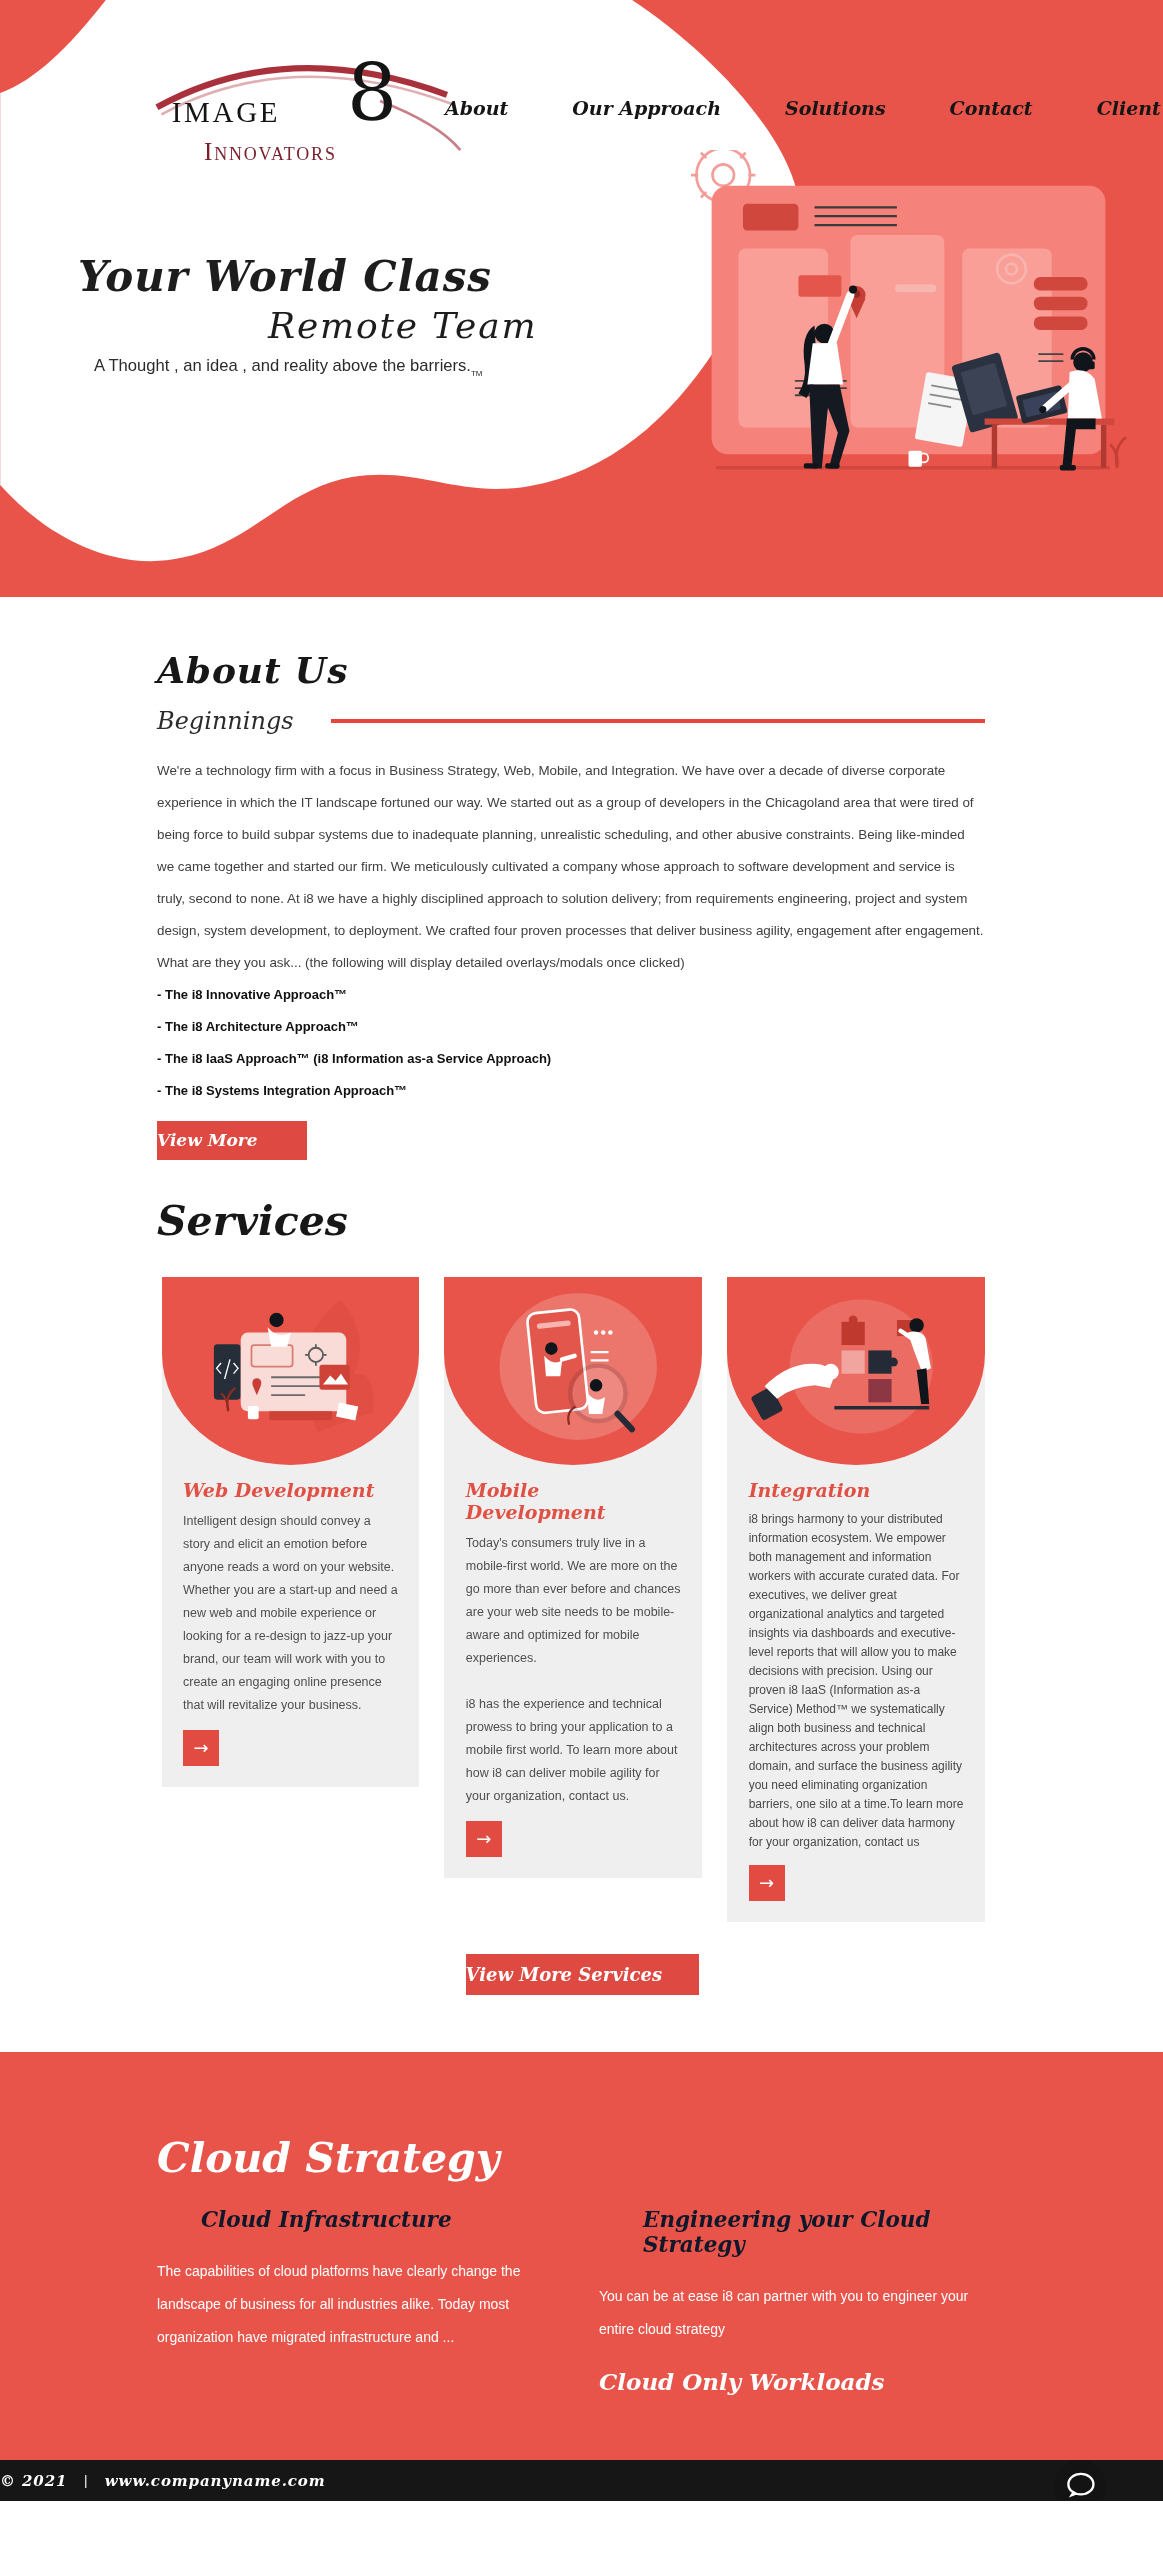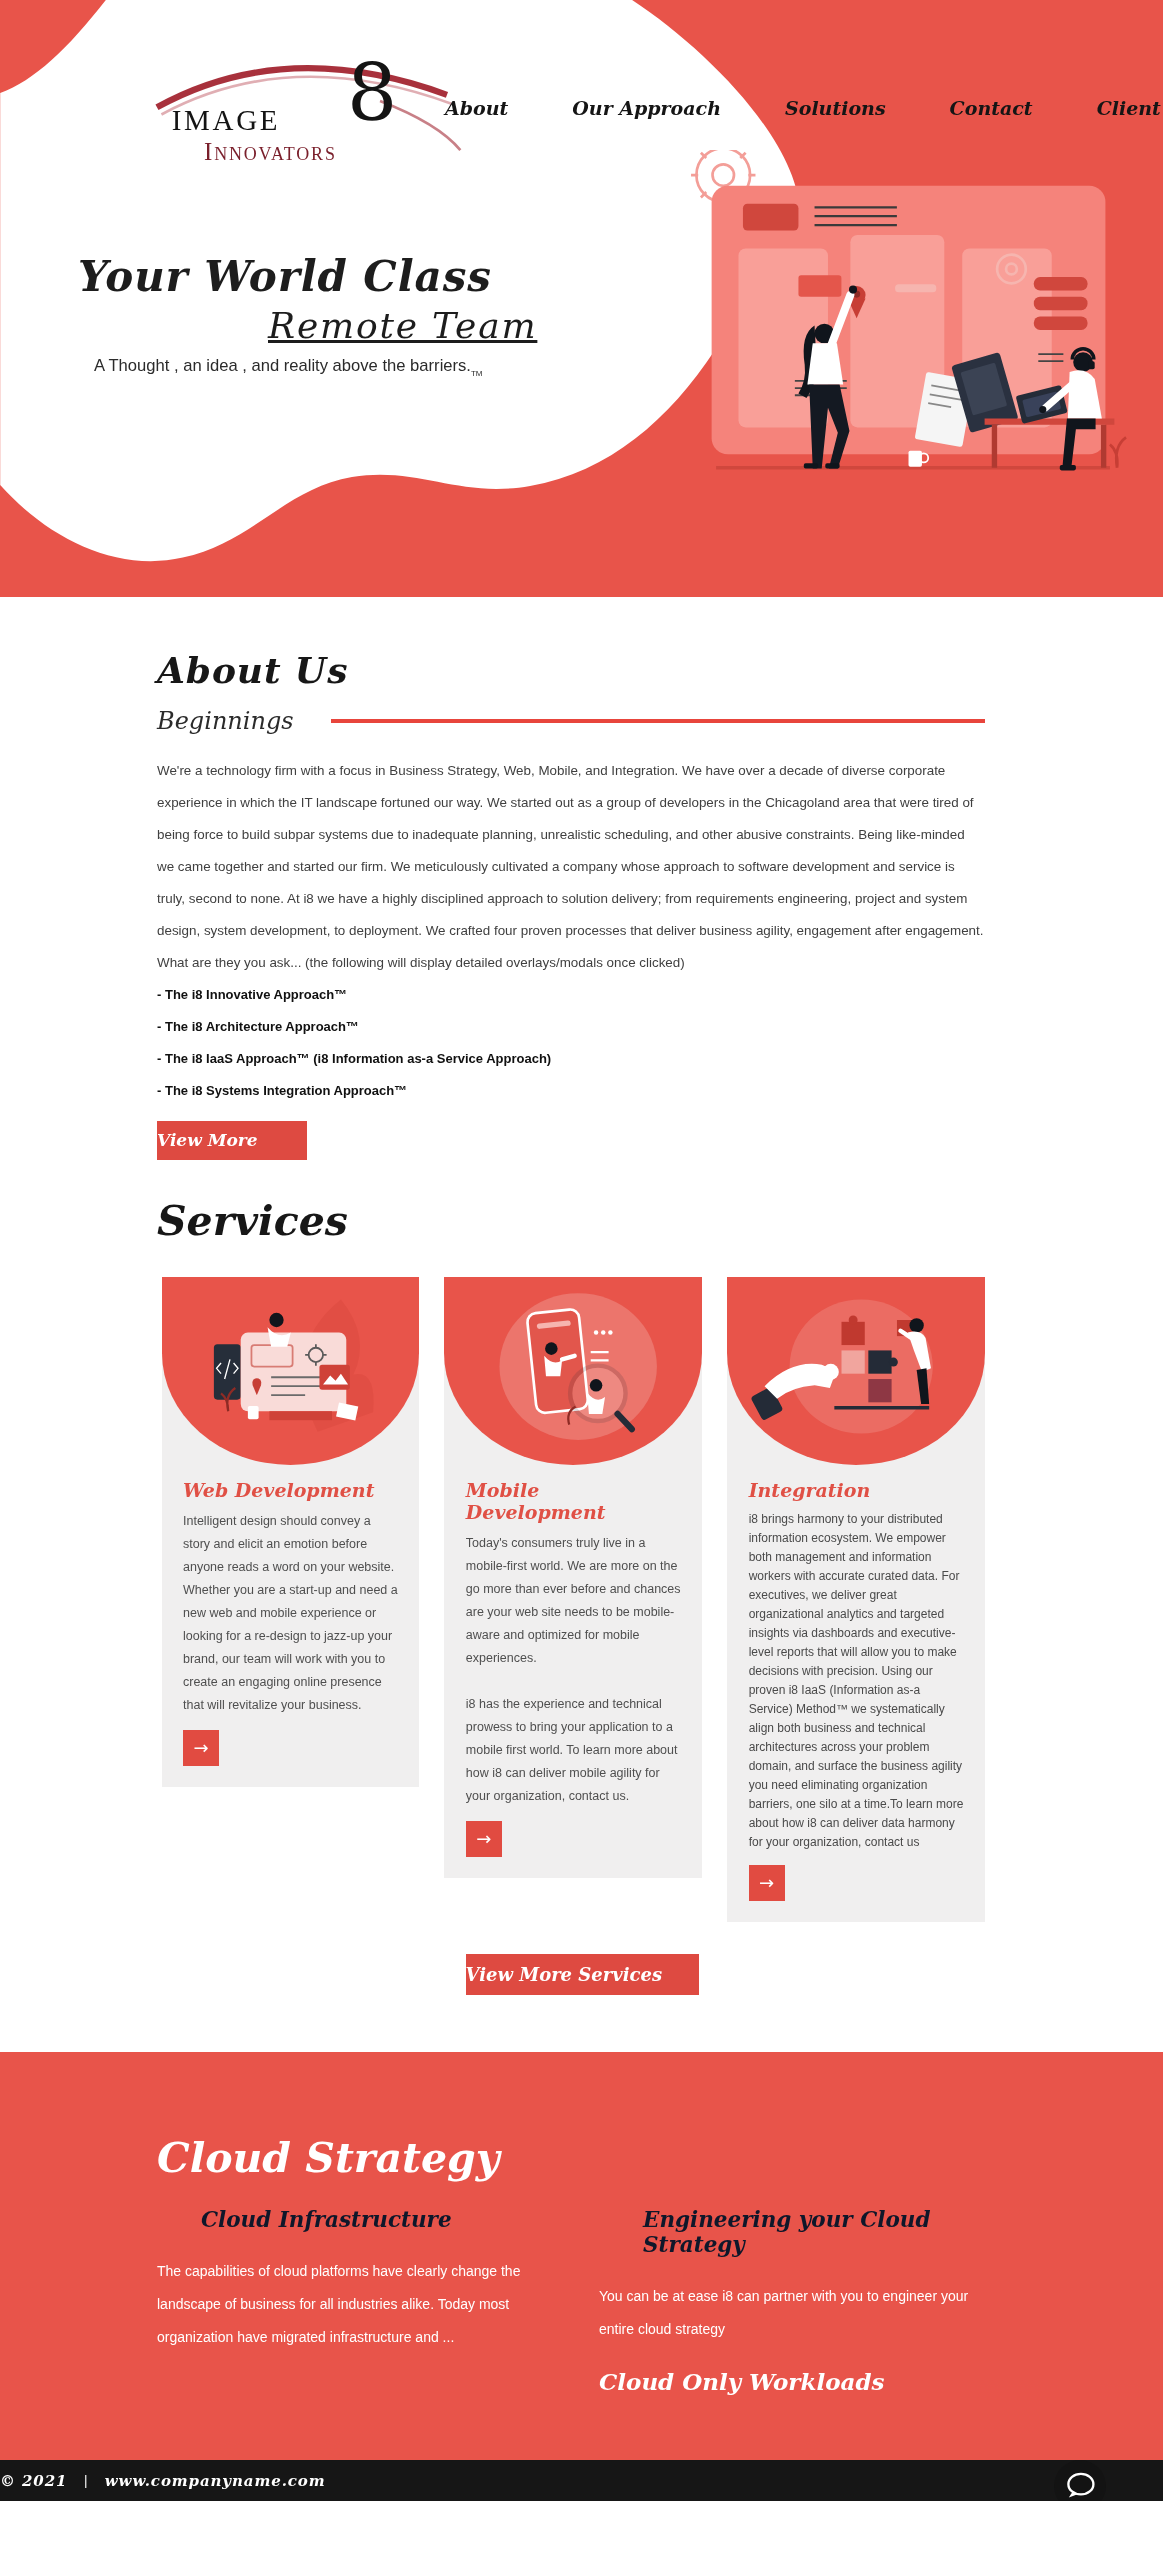"image" .logo-word { top: 40px -> 32px }
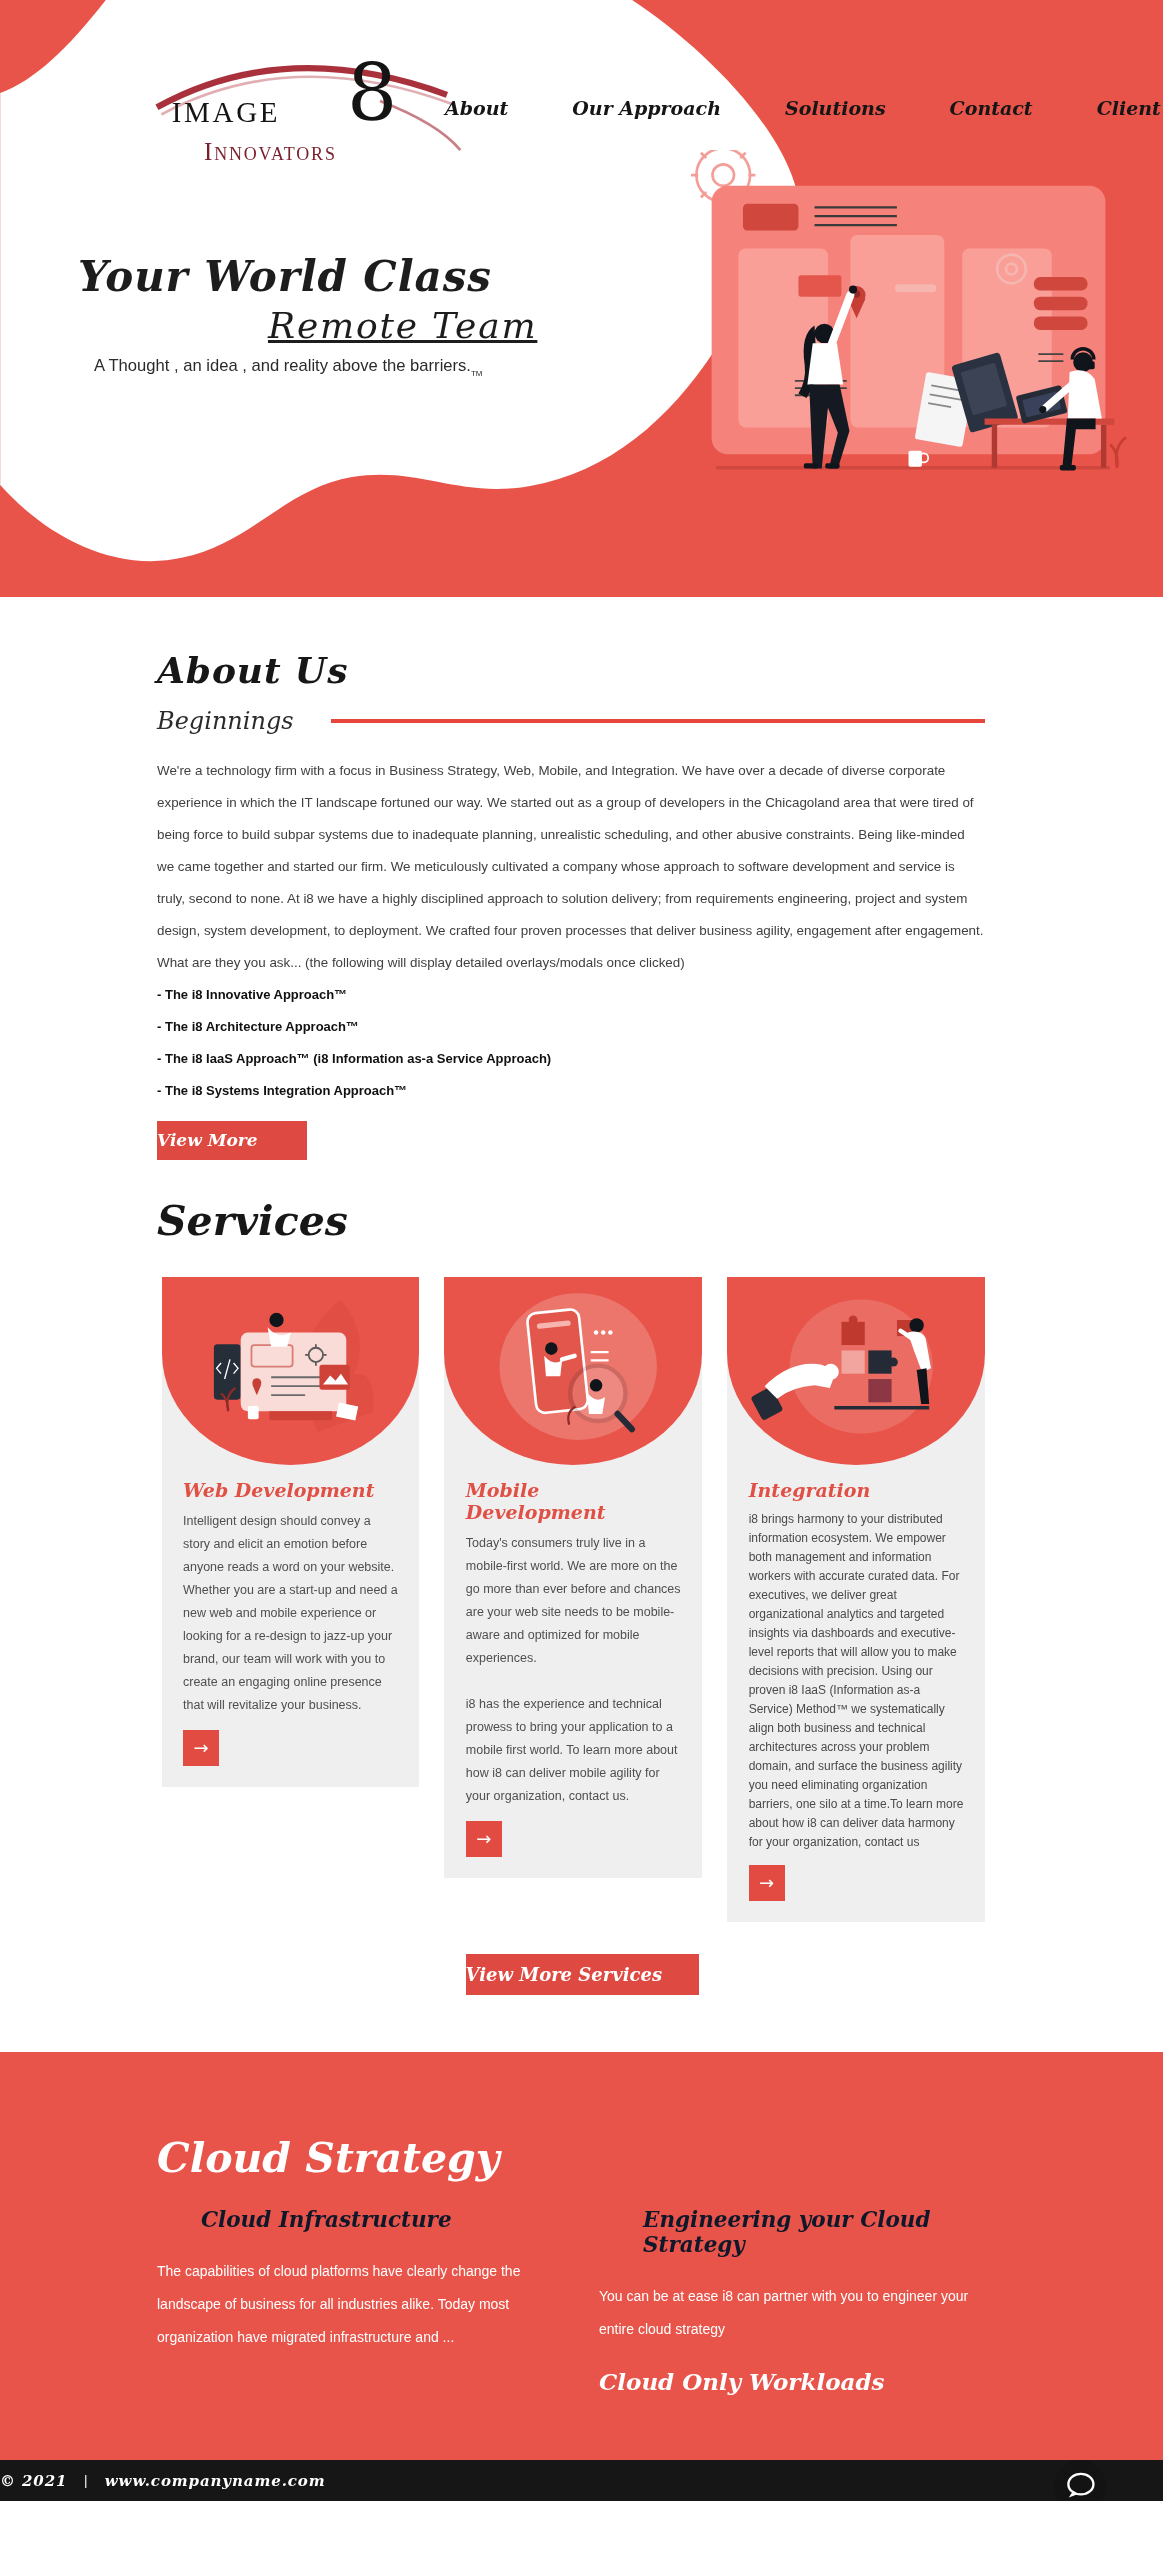"Remote Team" .hero-subtitle { text-decoration: underline -> none }
